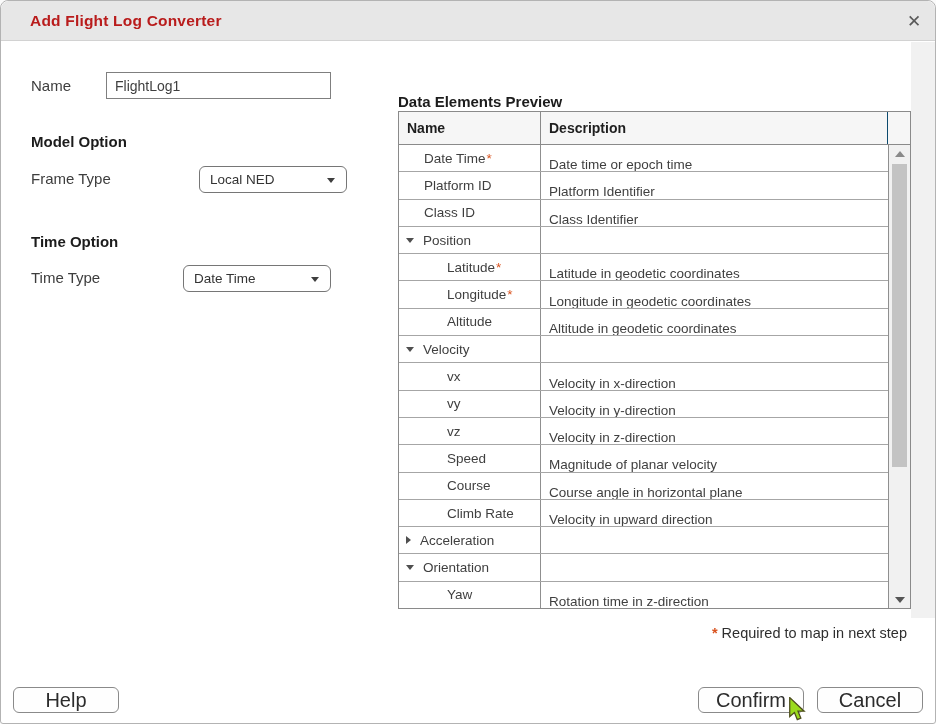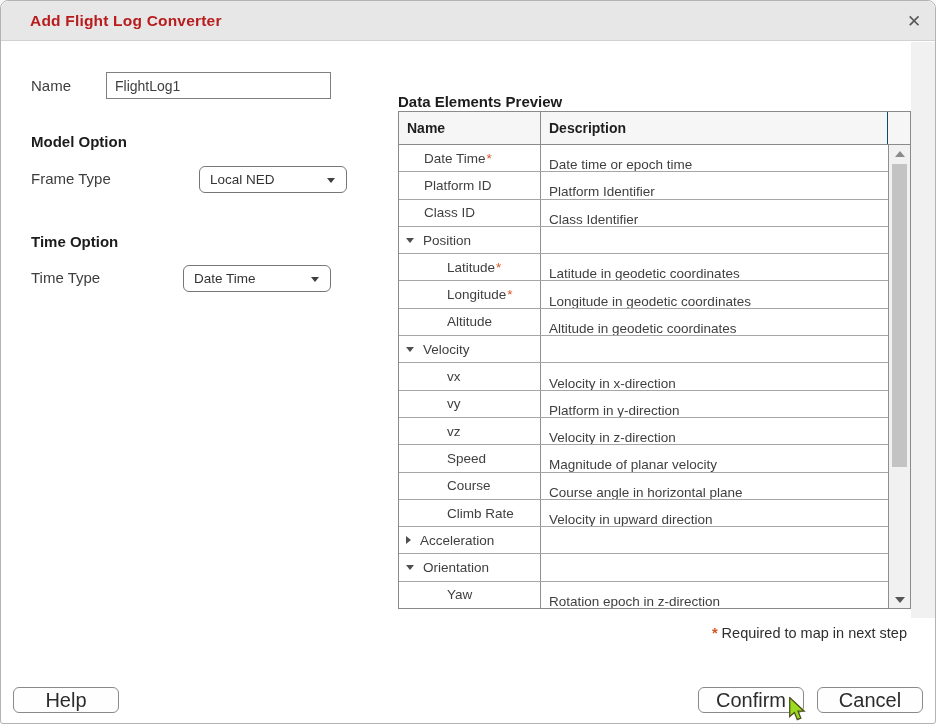"Platform in y-direction" div.cell { text: Platform -> Velocity }
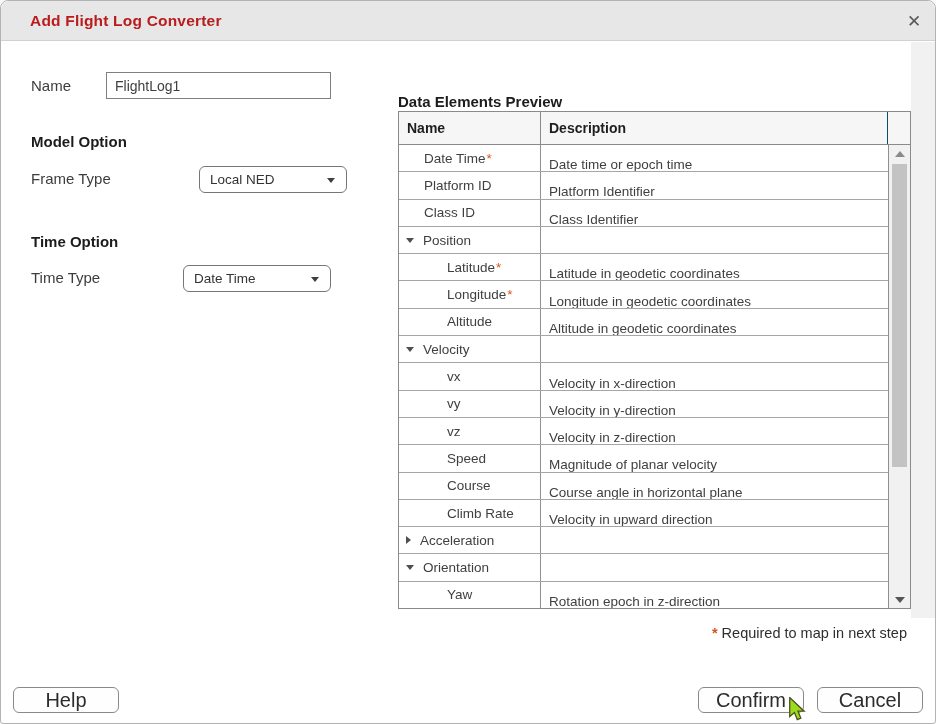"Rotation epoch in z-direction" div.cell { text: epoch -> time }
